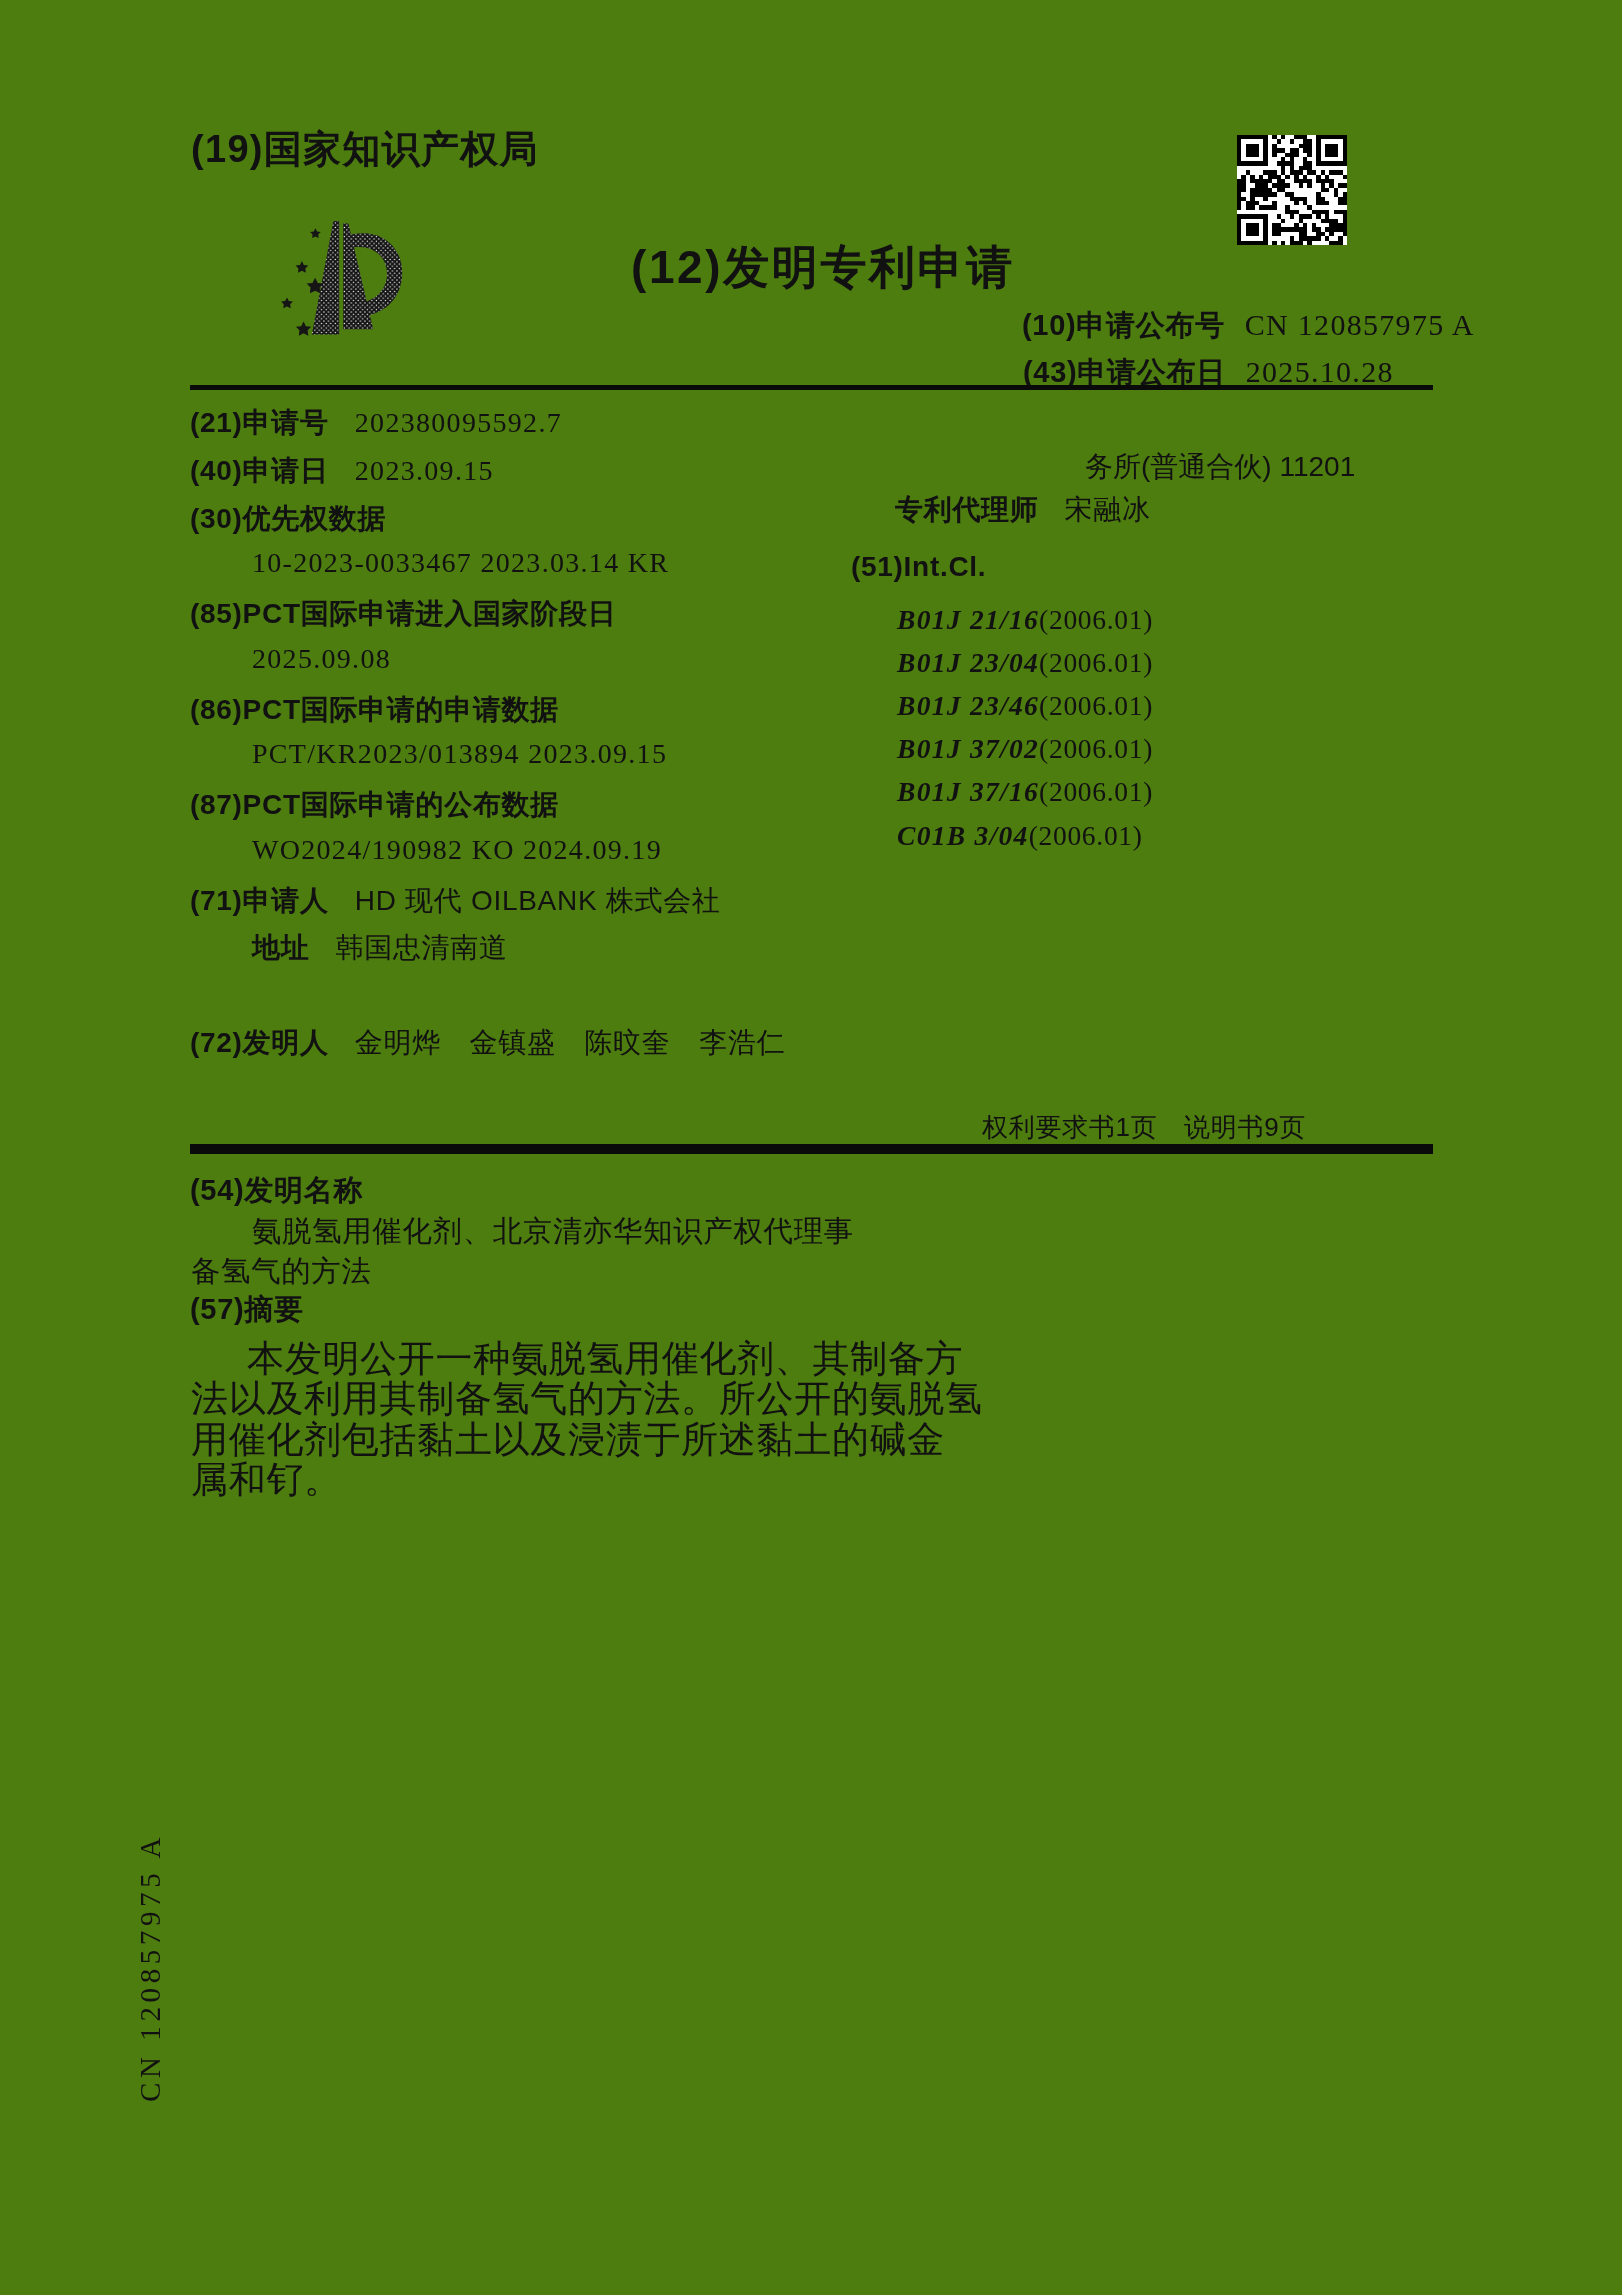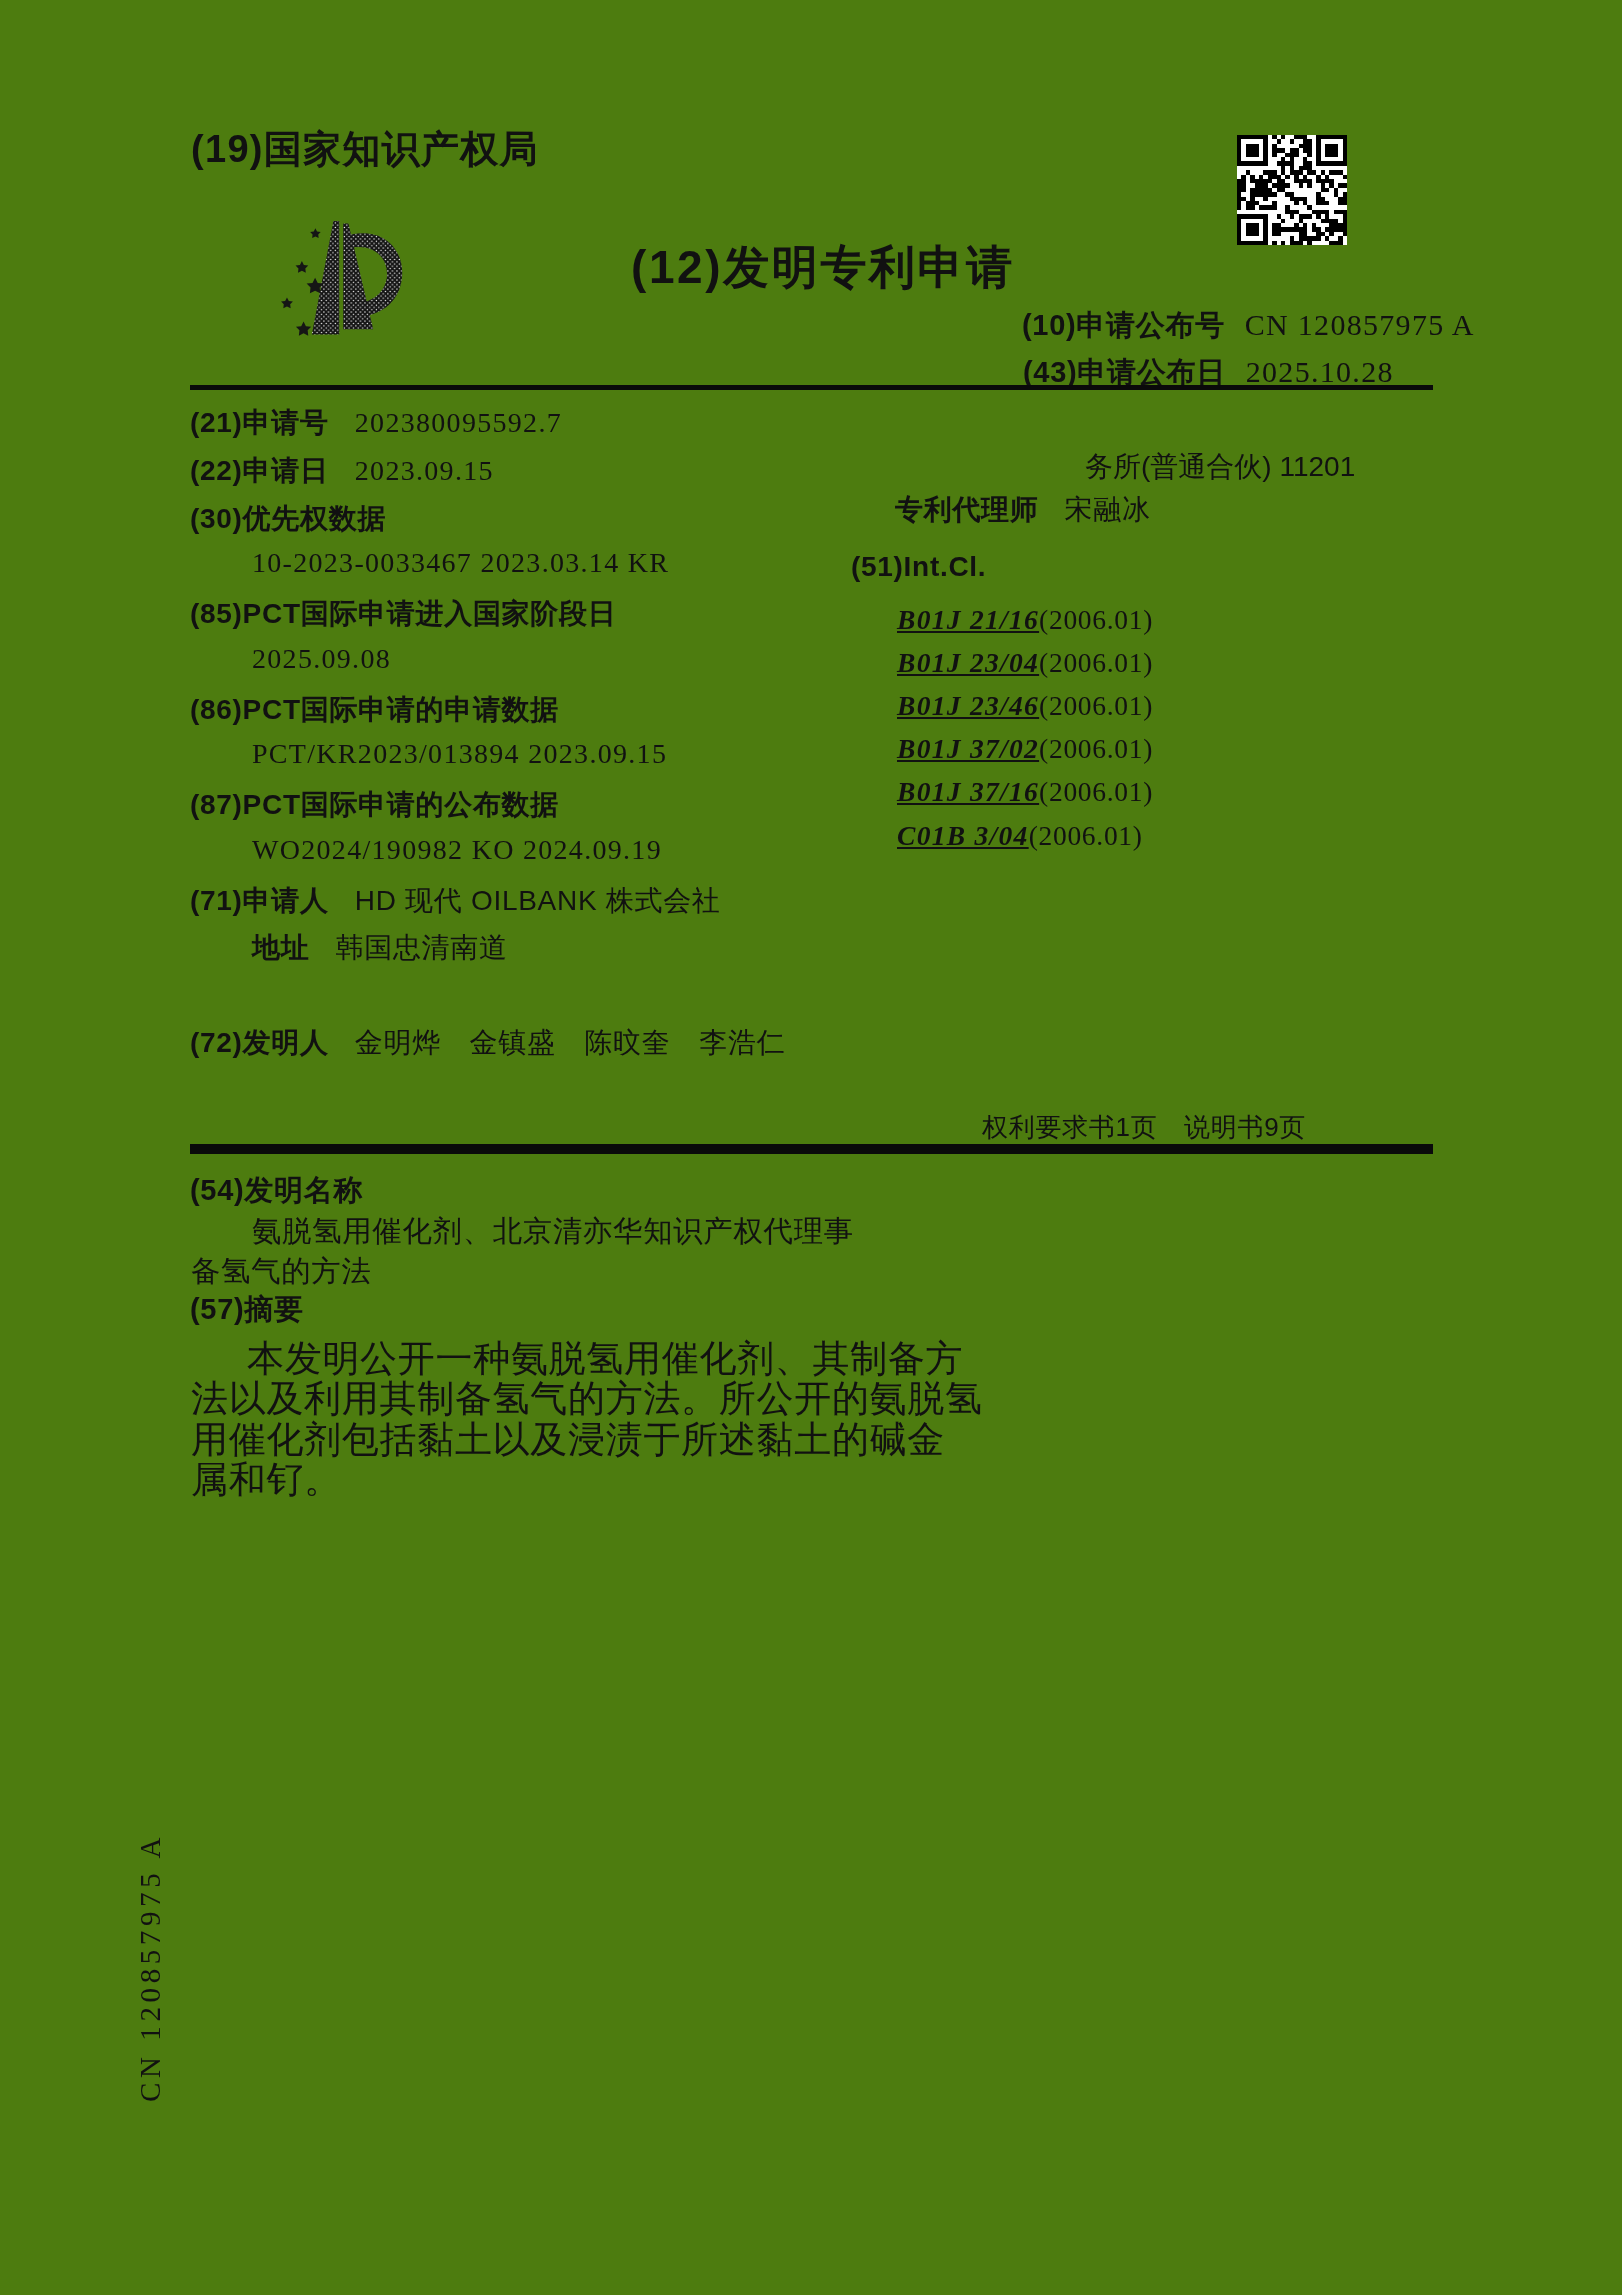"(22)申请日" span.lbl { text: 22 -> 40 }
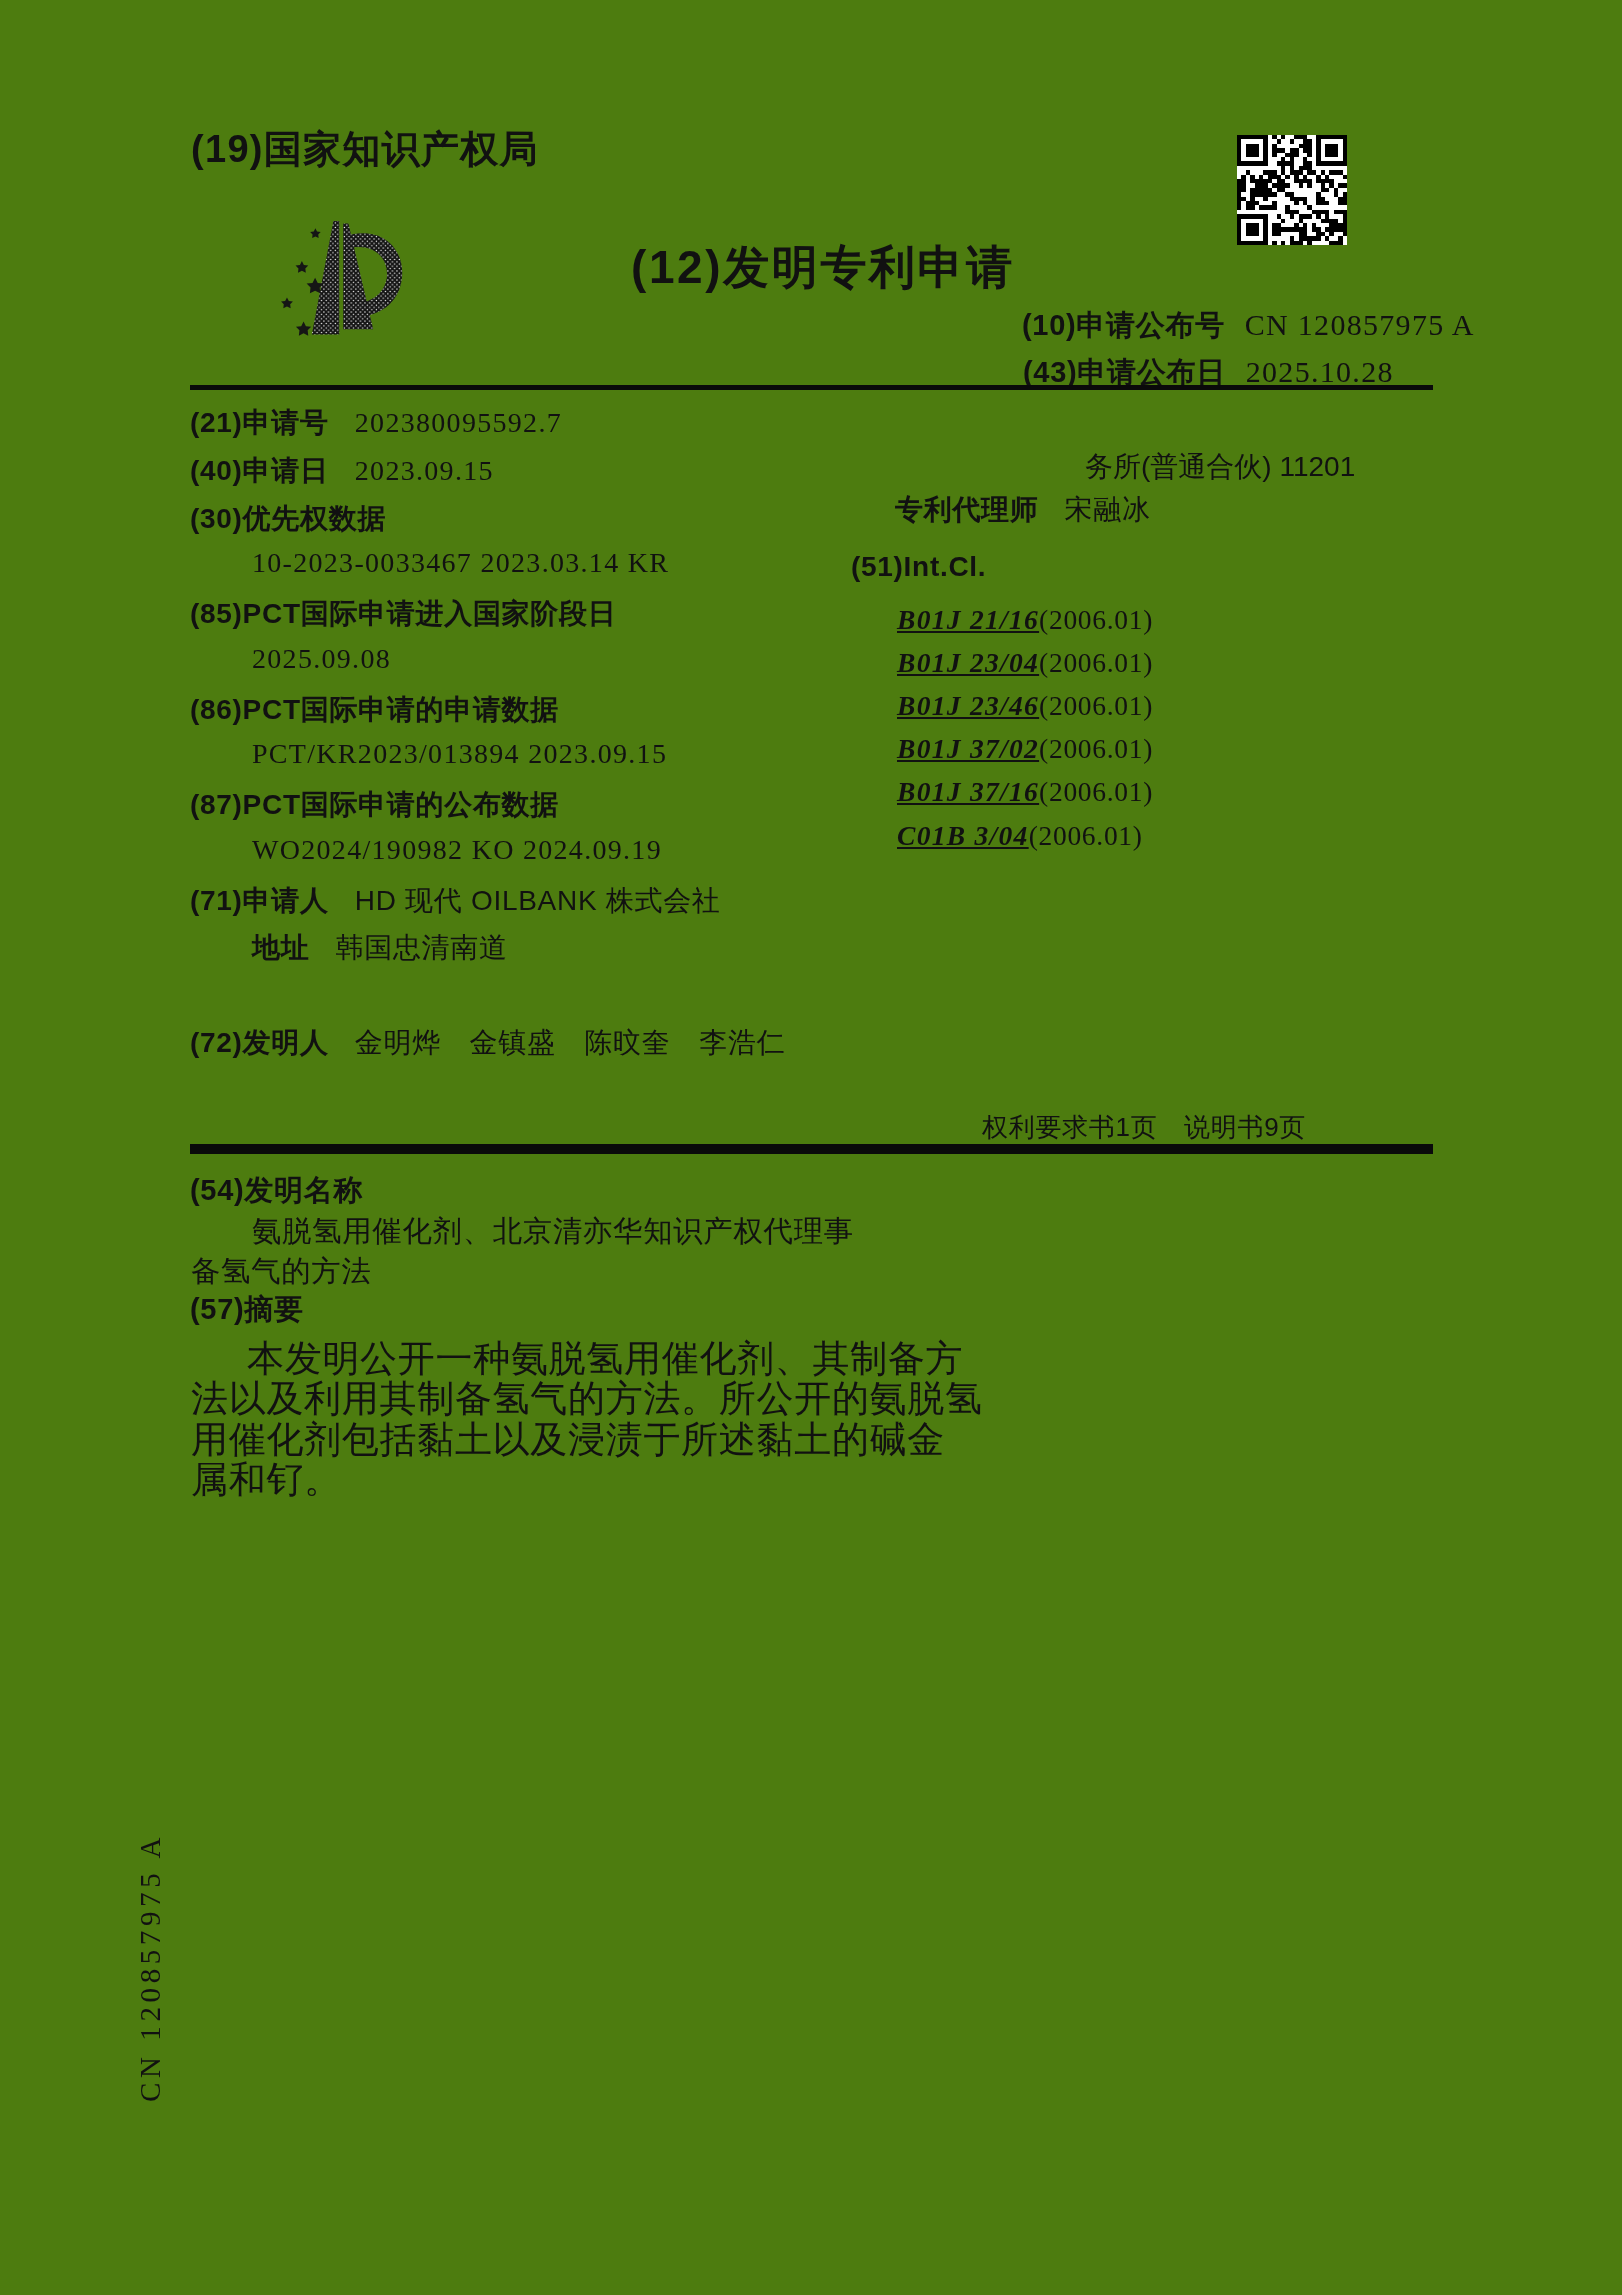"B01J 21/16" .ipc-code { text-decoration: underline -> none }
